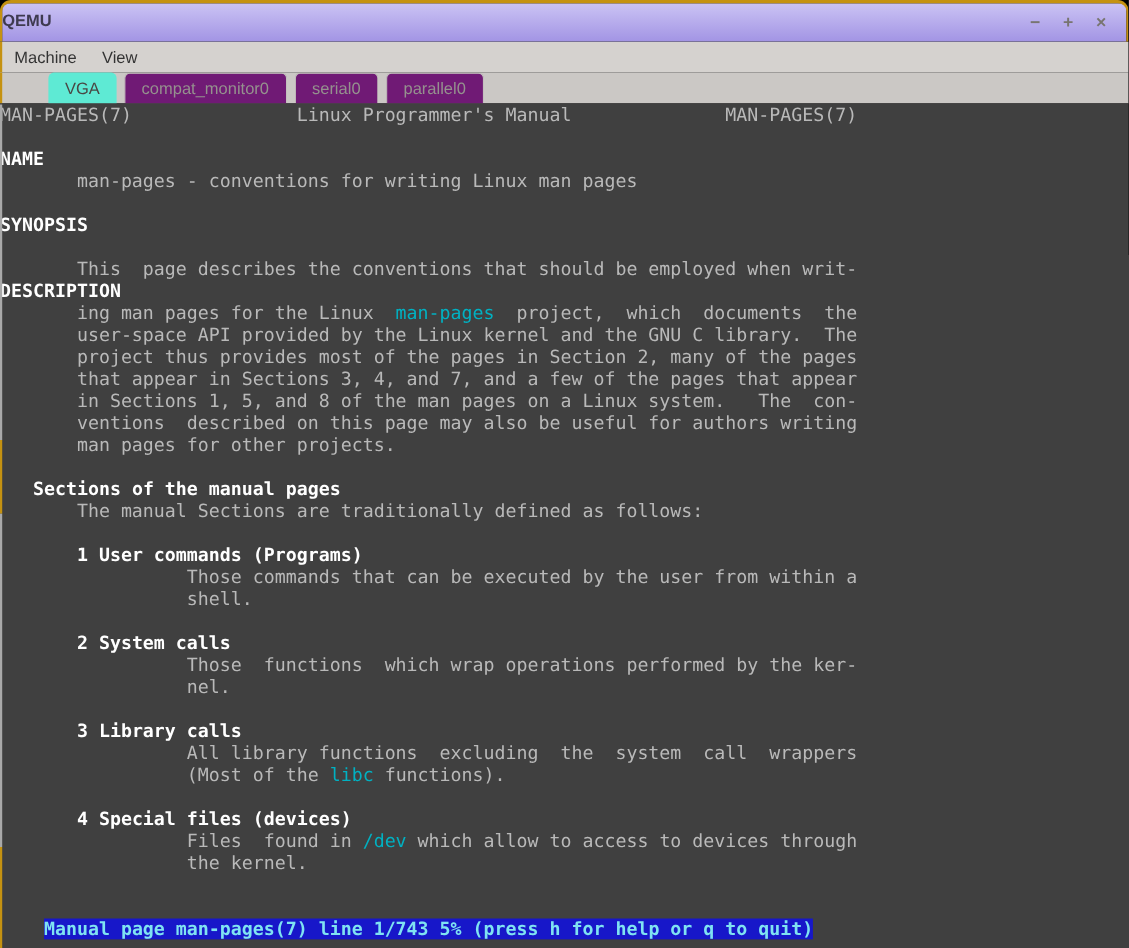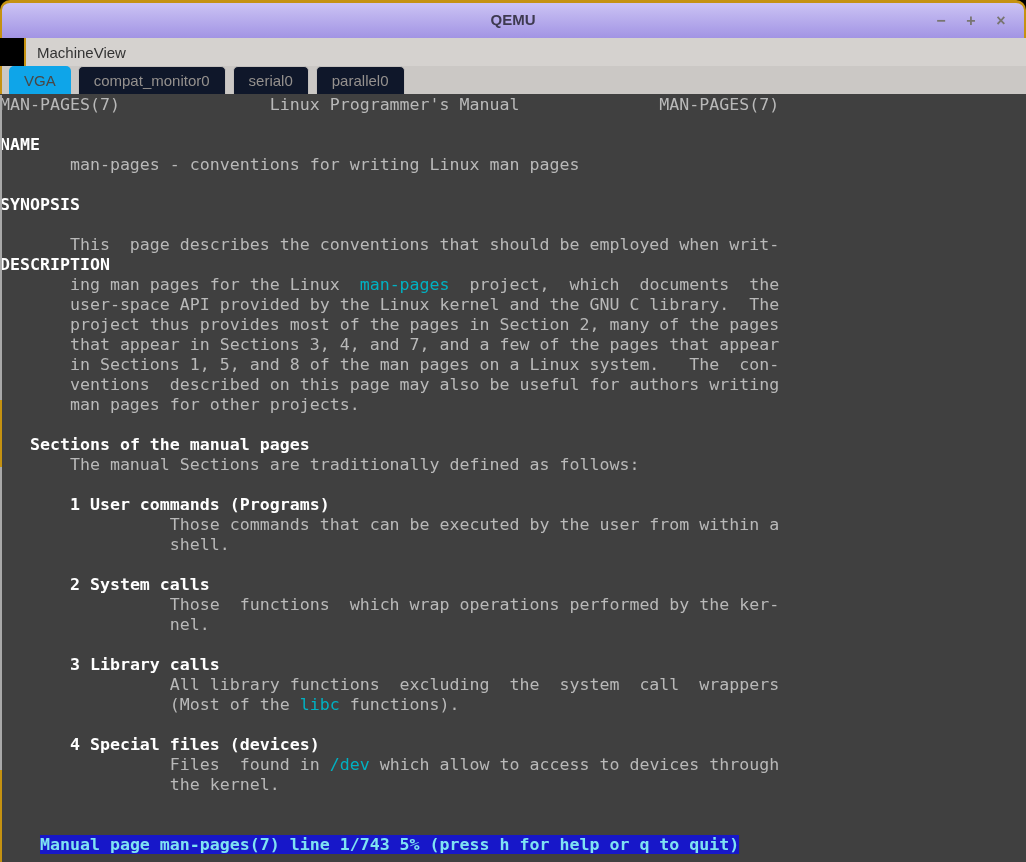"QEMU" .titlebar .title { text-align: center -> none }
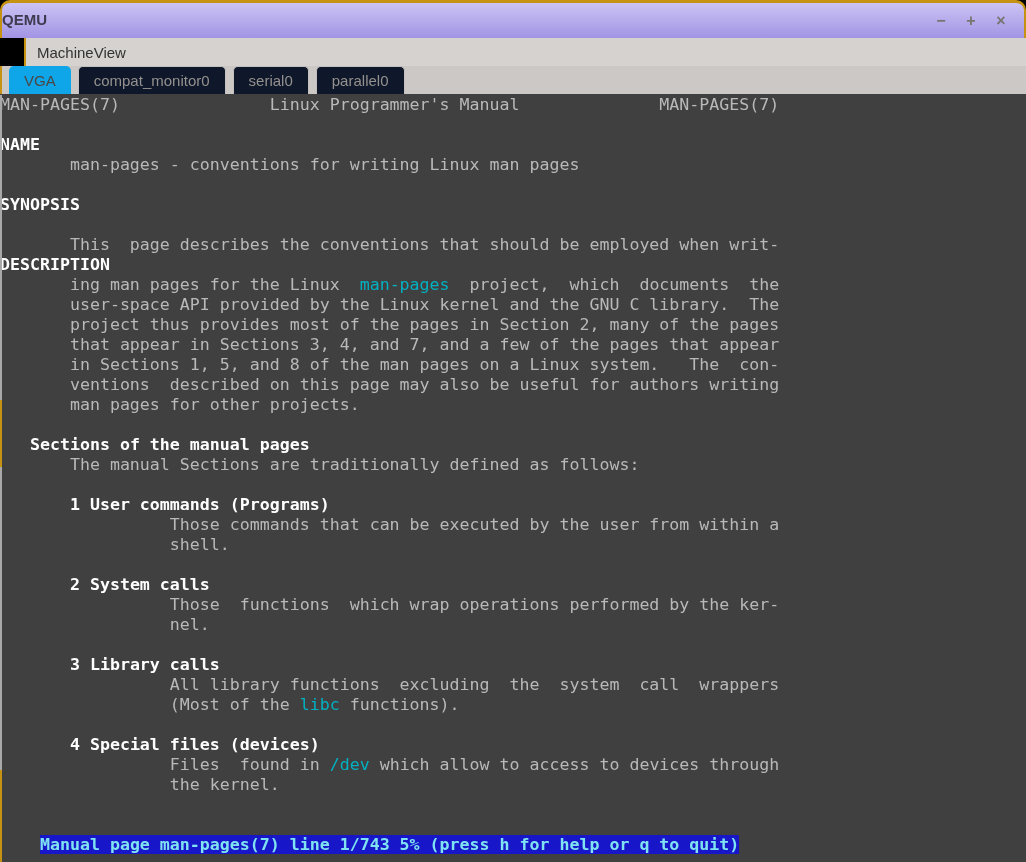"Machine" .menubar { gap: none -> 23px; margin-left: 24px -> none }
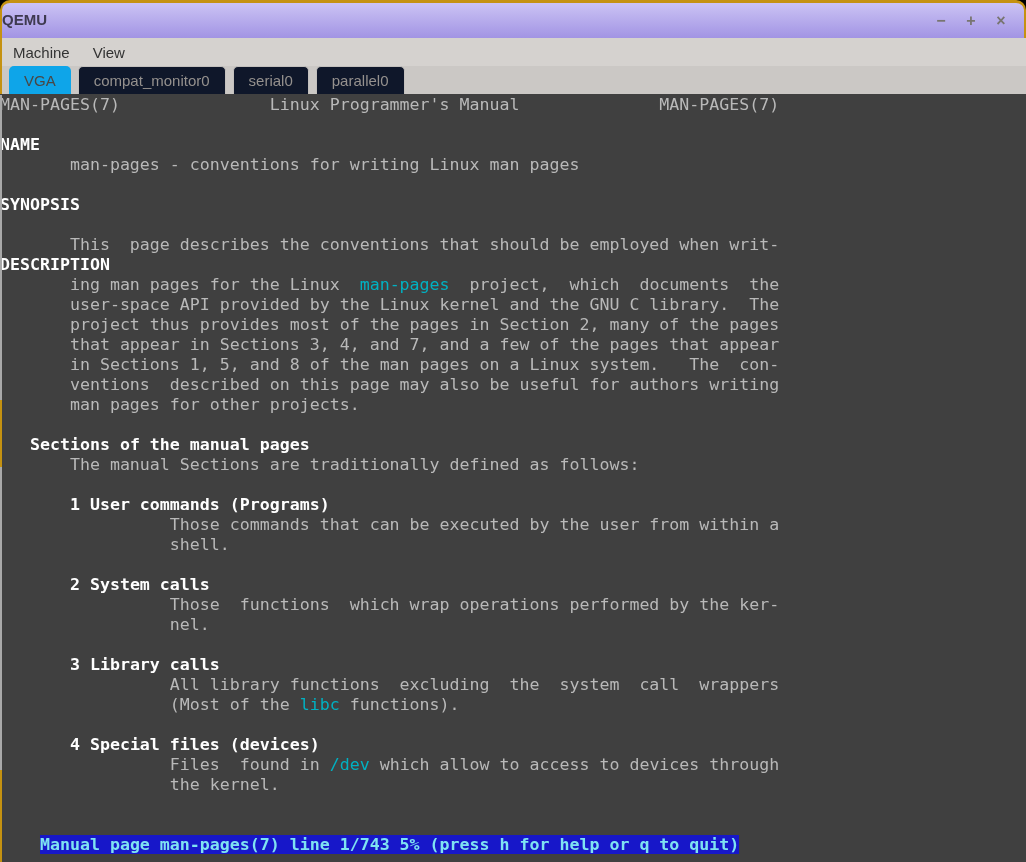"VGA" .tab.active { background: #0ea5e9 -> #5eead4; margin-left: none -> 35px }
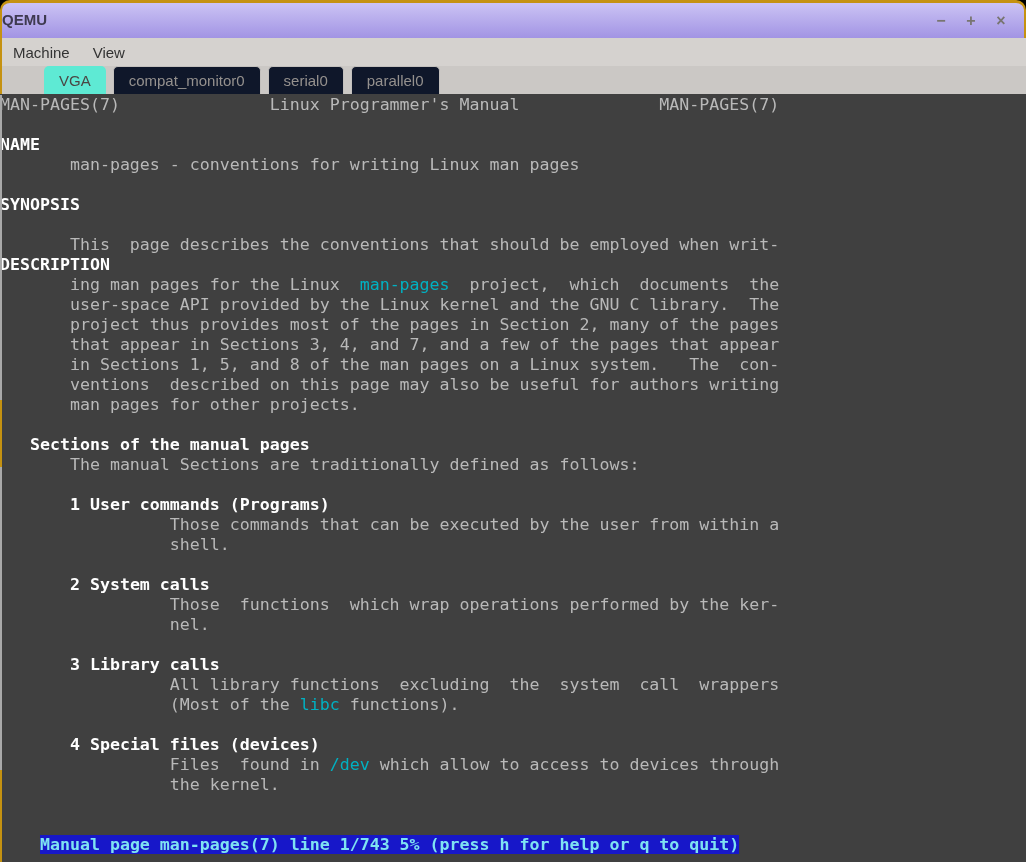"compat_monitor0" .tab.inactive { background: #0f172a -> #701a75 }
